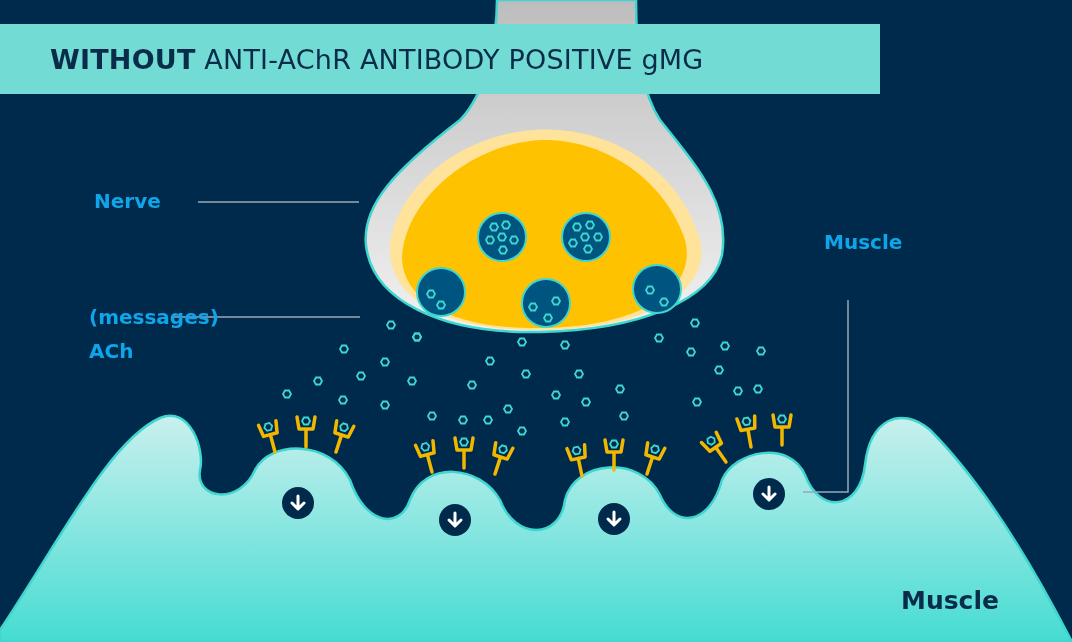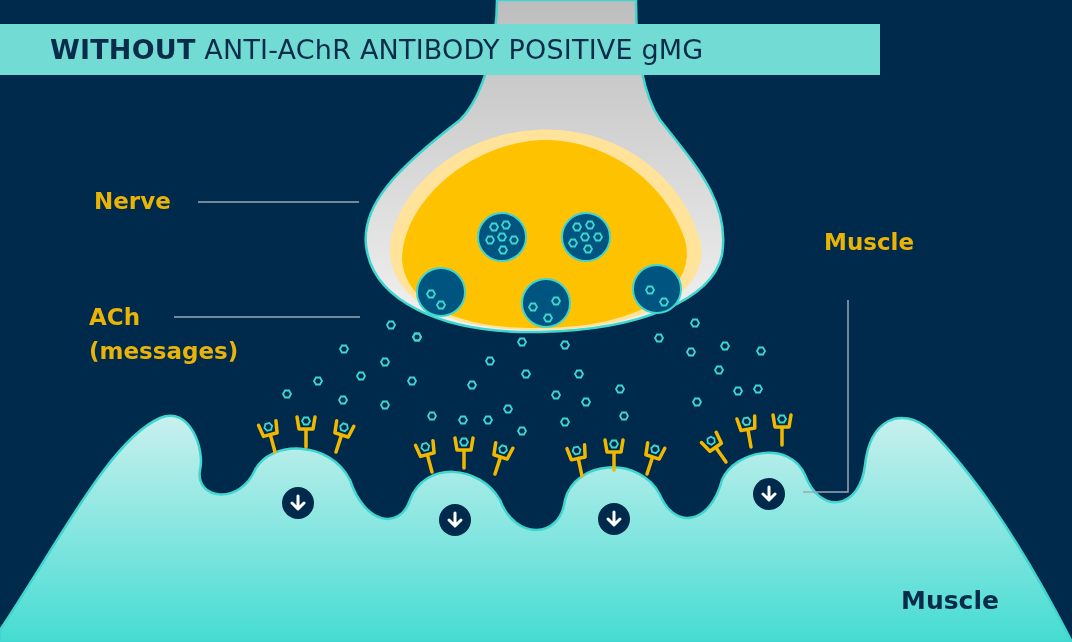"WITHOUT ANTI-AChR ANTIBODY POSITIVE gMG" .banner { height: 51px -> 70px }
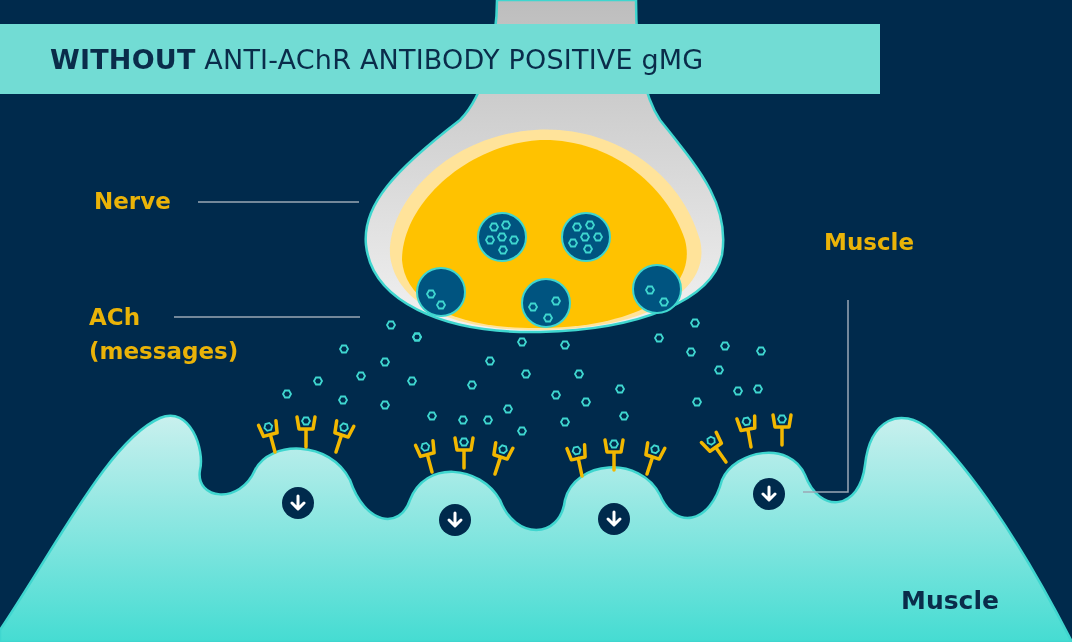"Nerve" .label { color: #eab308 -> #0ea5e9; font-size: 23px -> 20px }
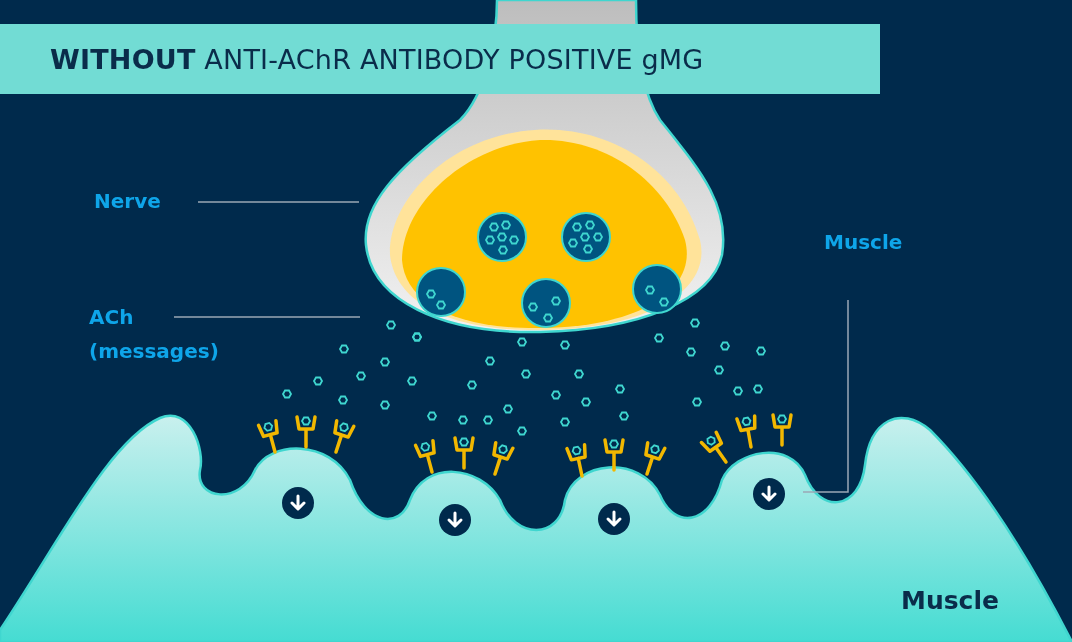"ACh" div { order: before "(messages)" -> after "(messages)" }
